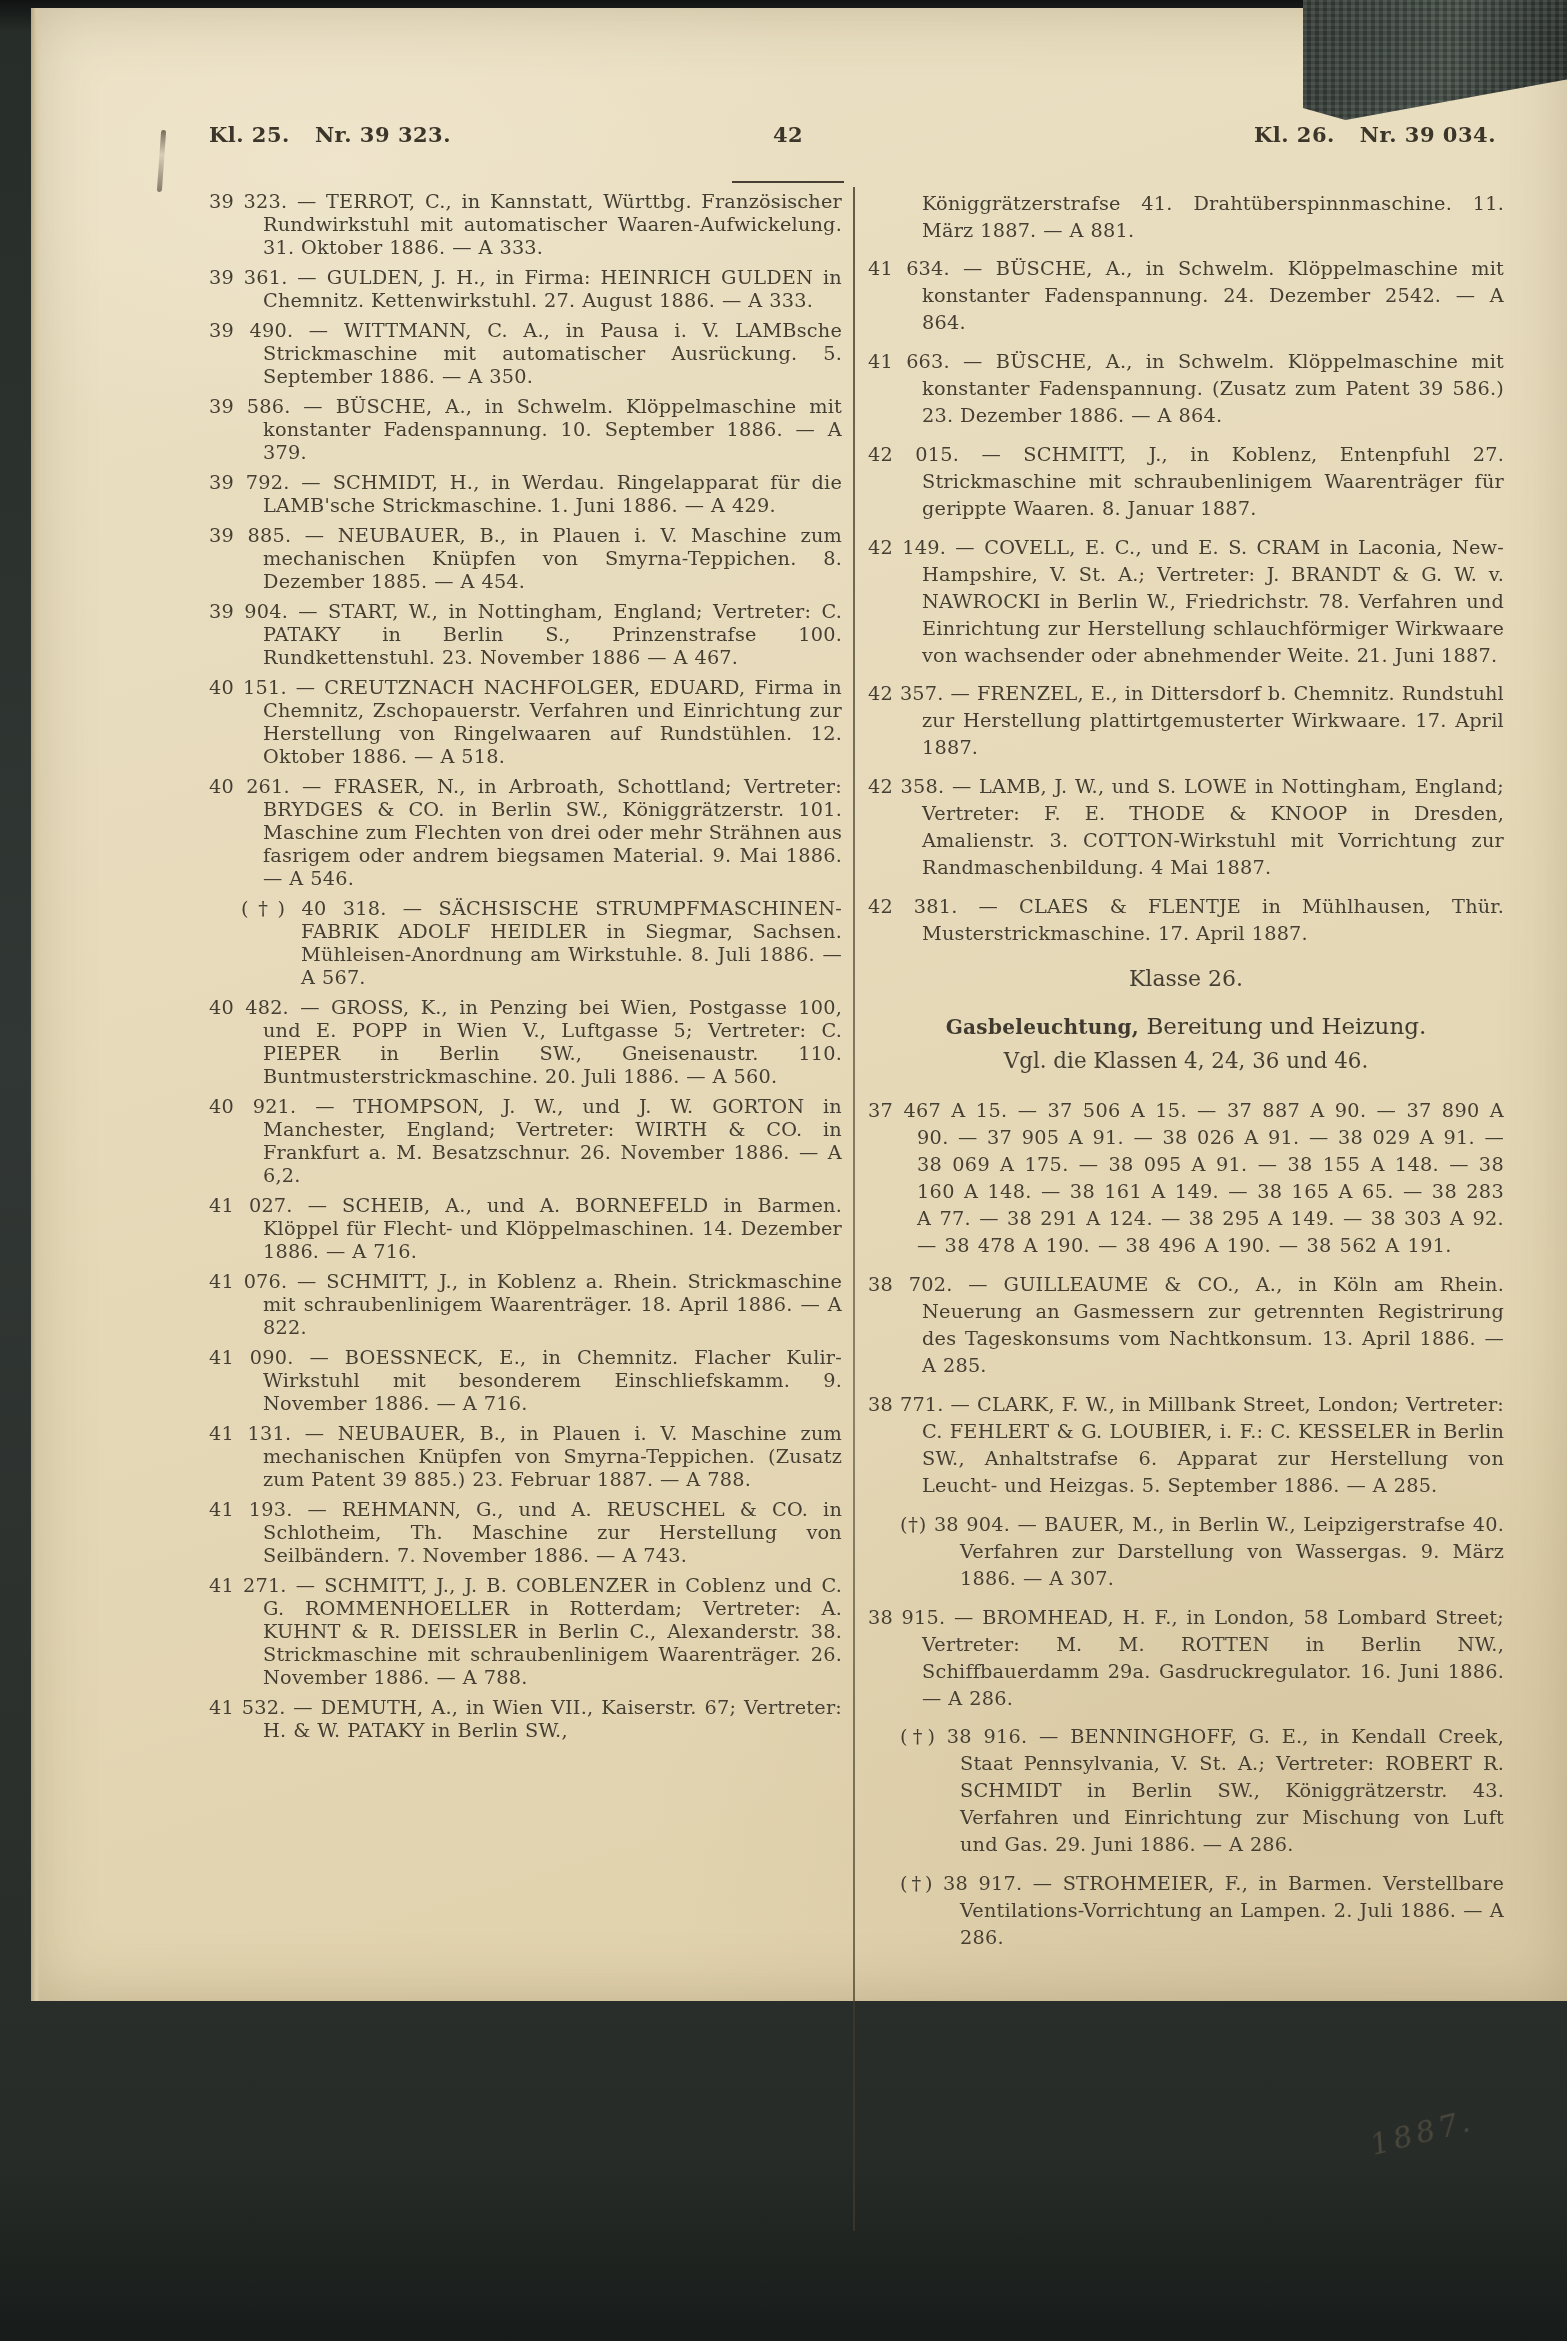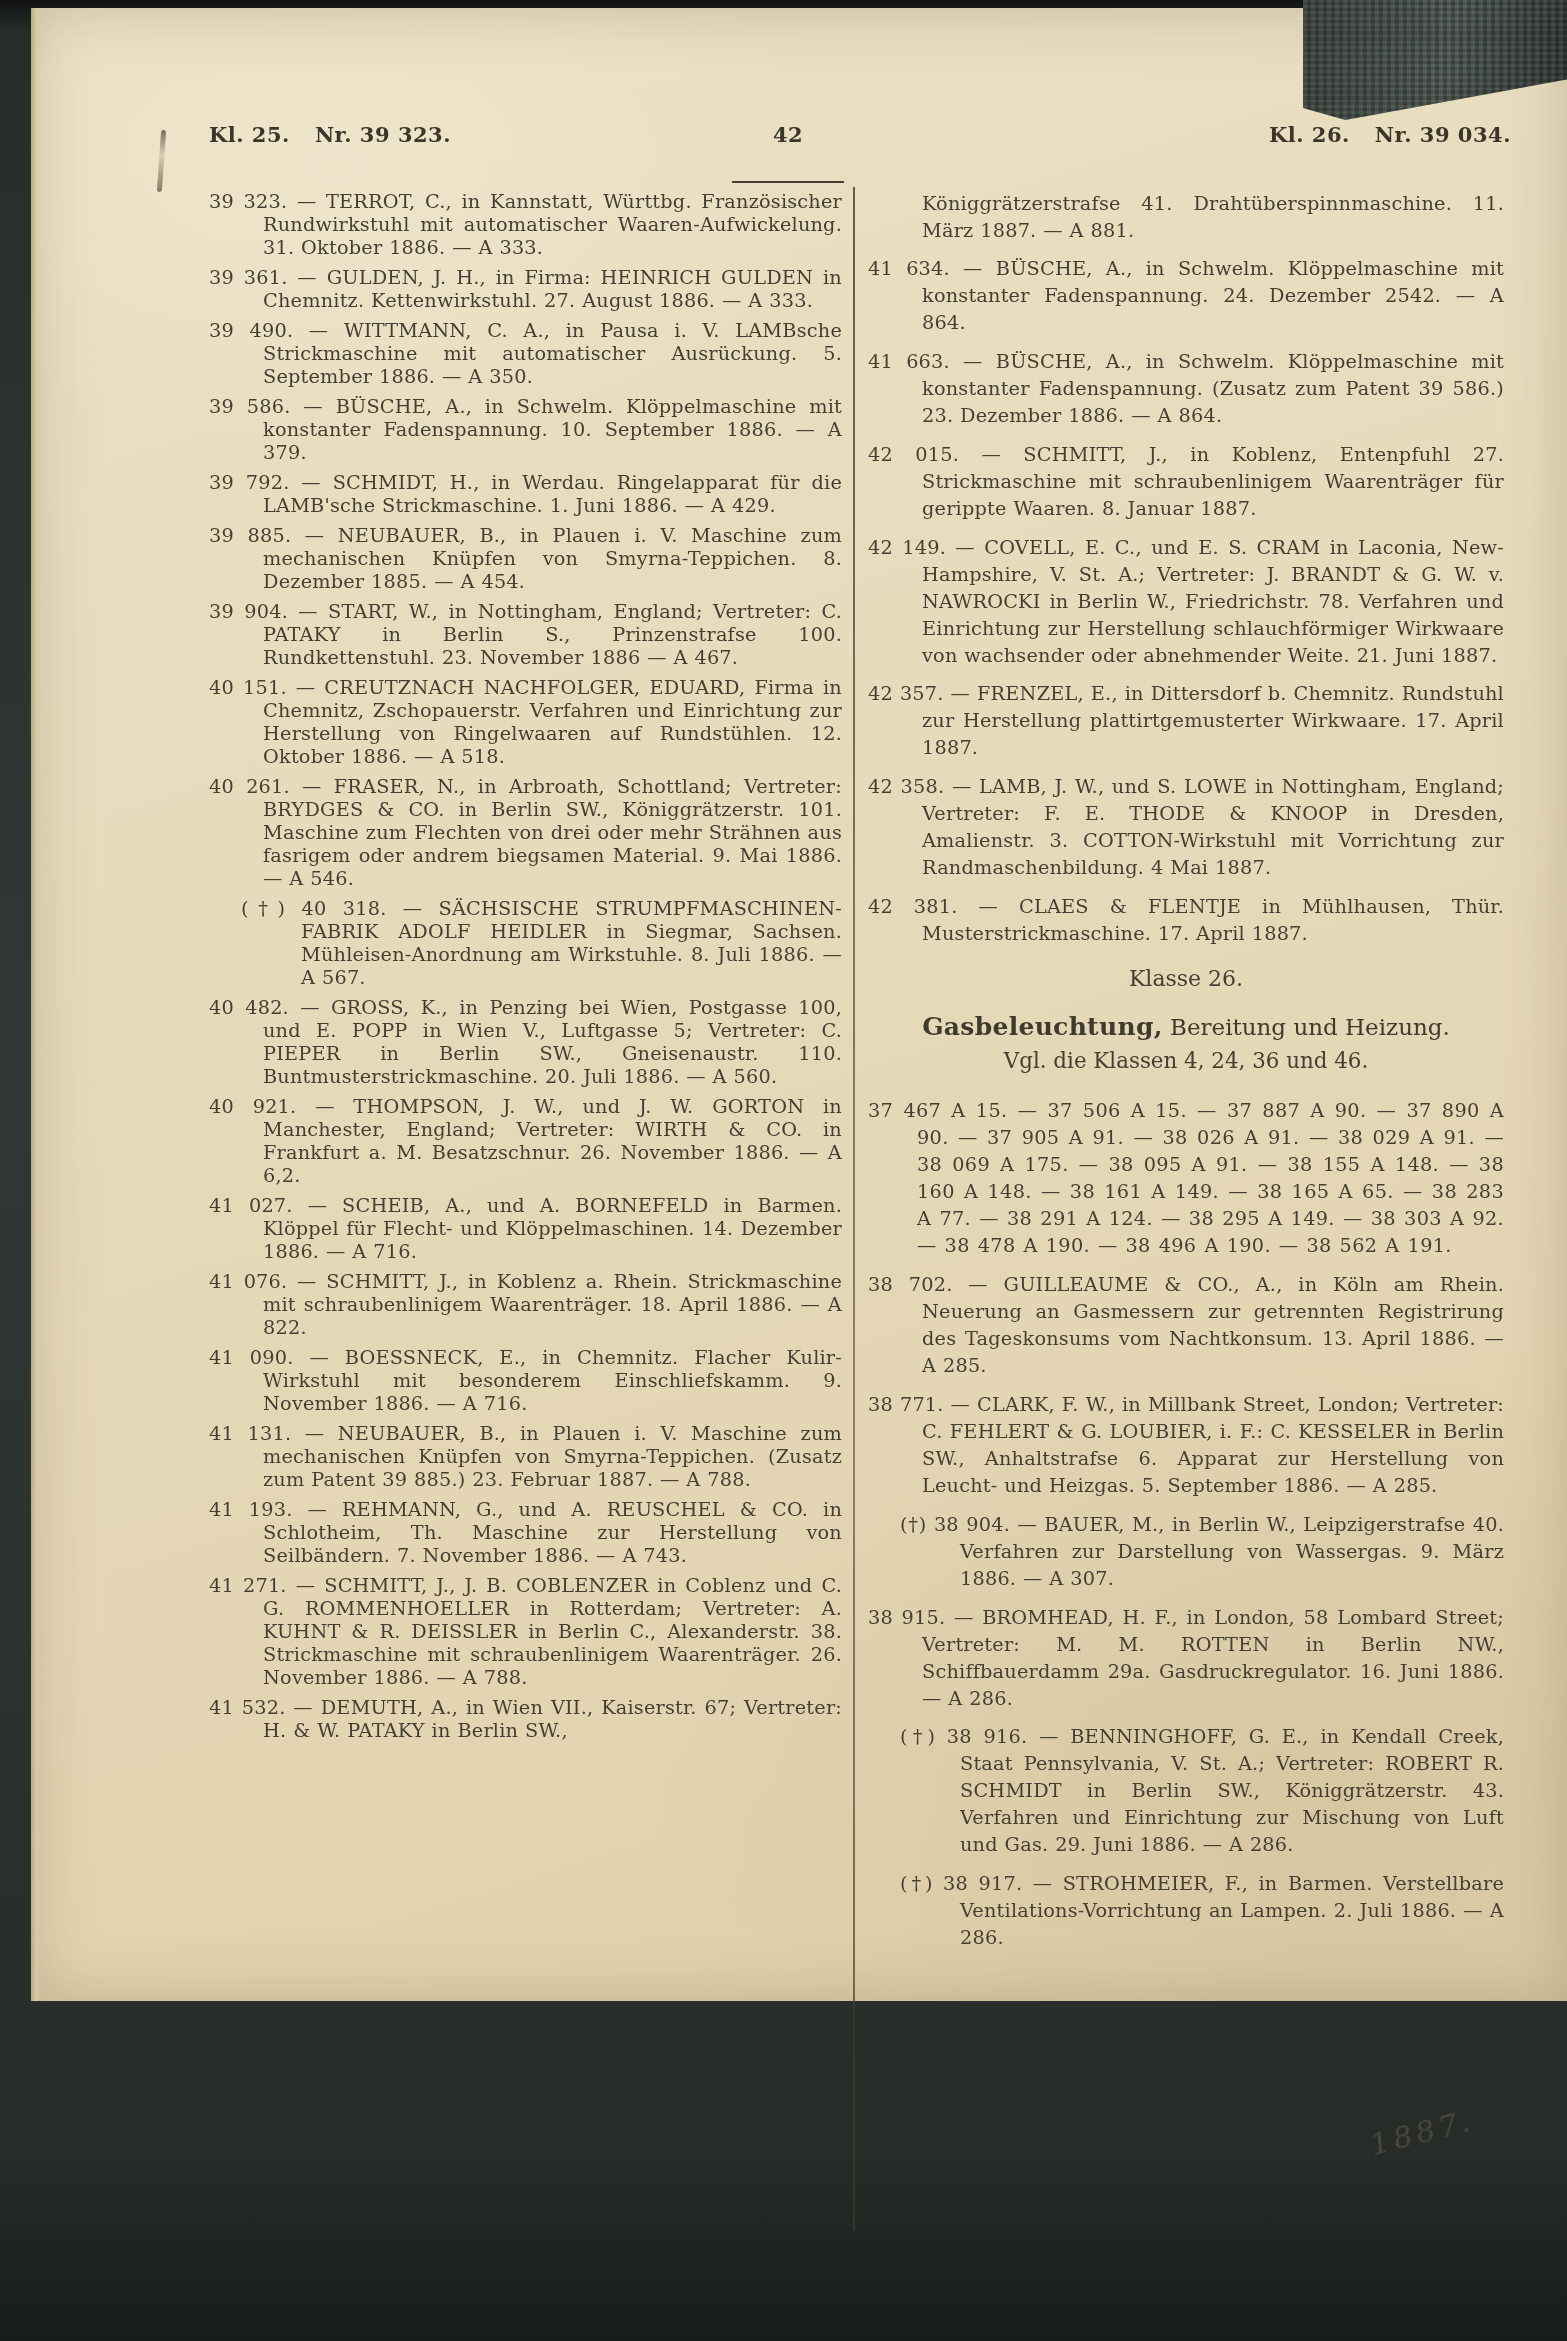"Kl. 26. Nr. 39 034." .h-right { right: 57px -> 72px }
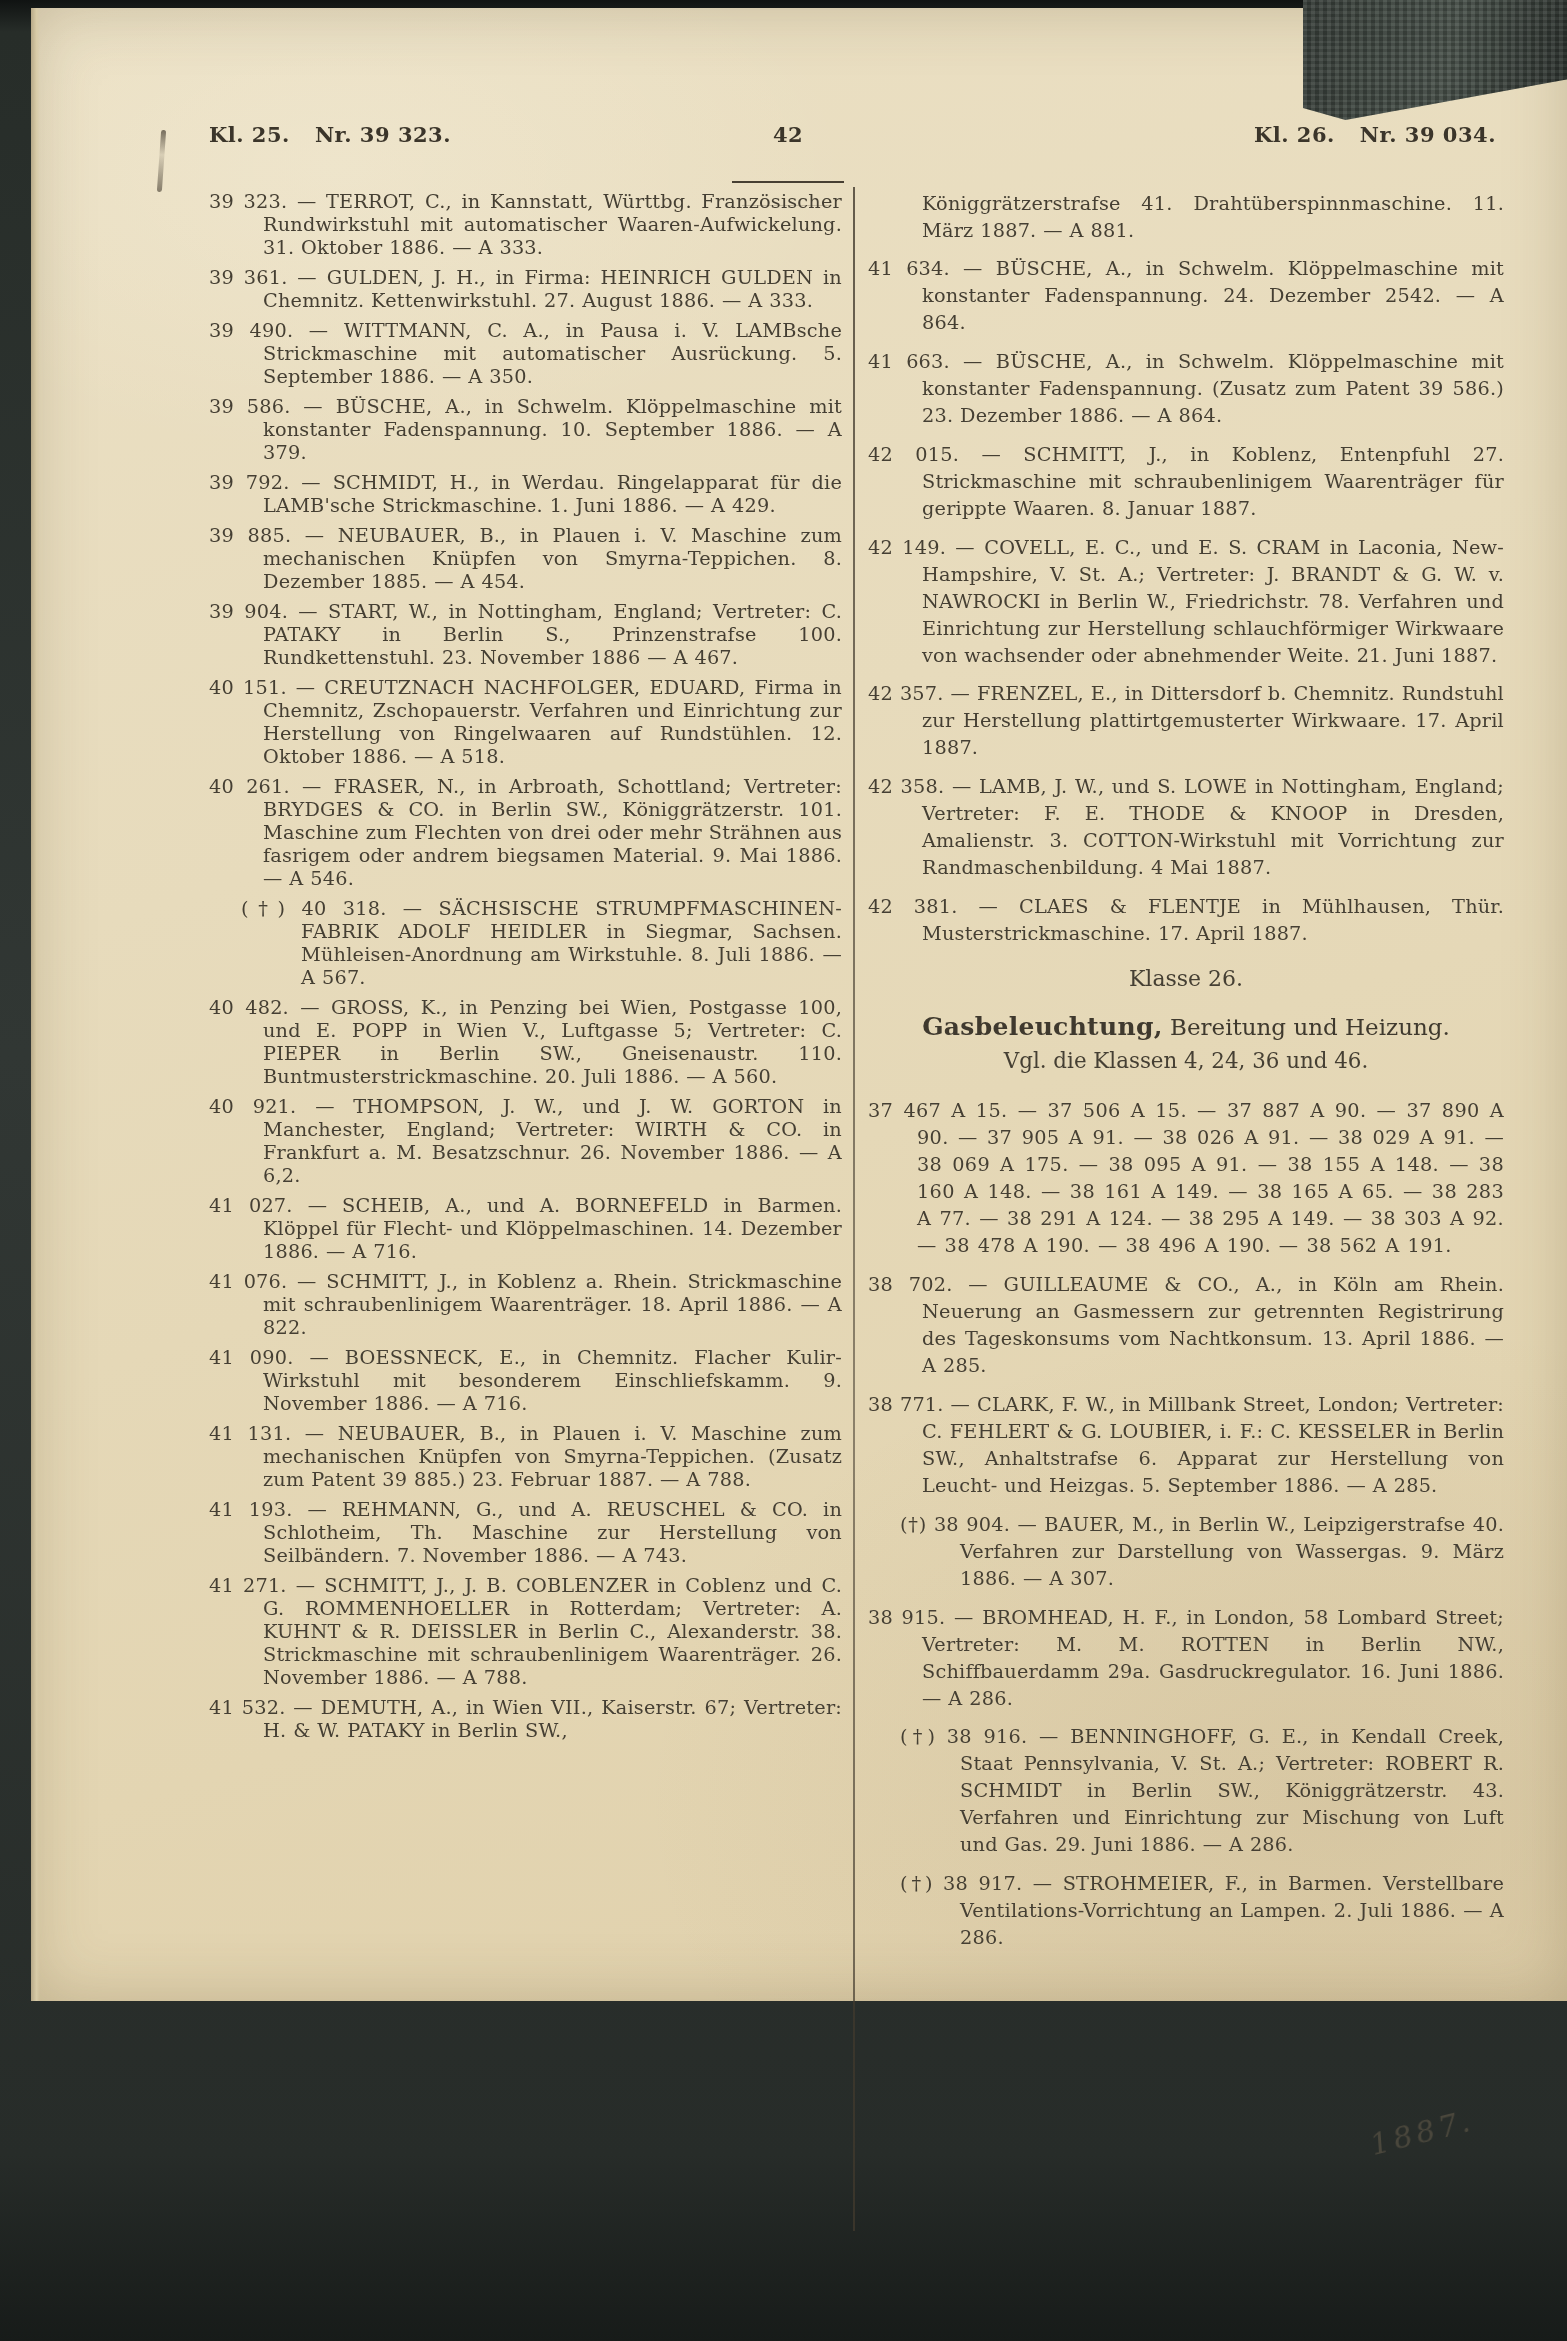"Gasbeleuchtung," .title strong { font-size: 25px -> 20px }
